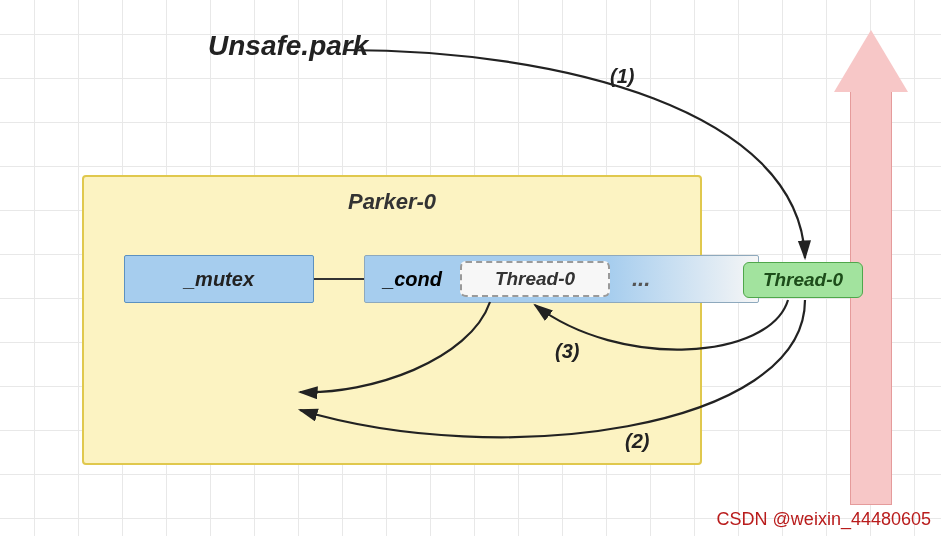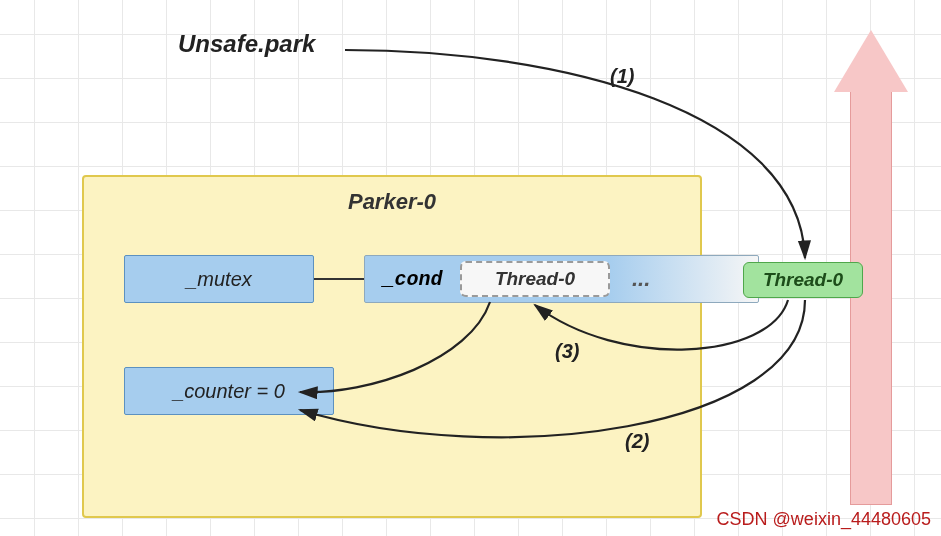"Unsafe.park" .unsafe { font-size: 24px -> 28px; left: 178px -> 208px }
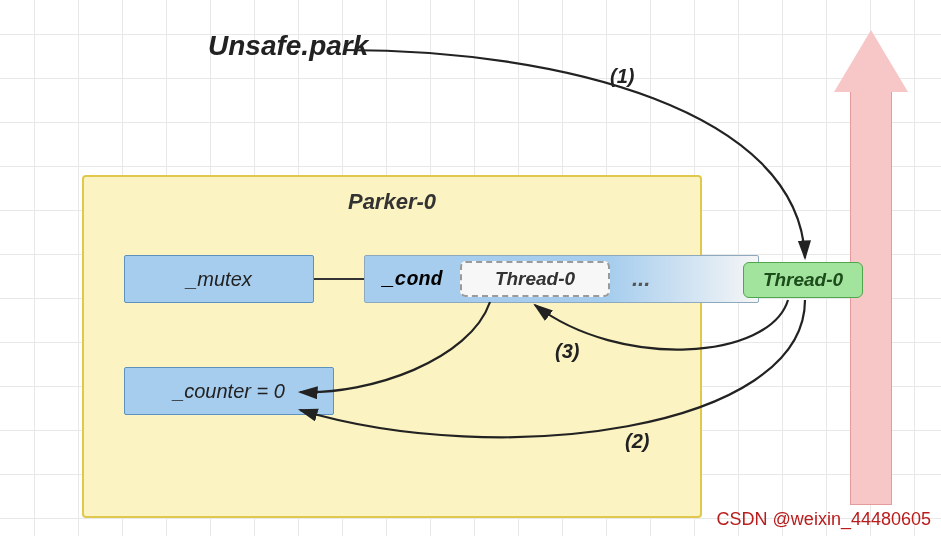"Parker-0" .parker { height: 343px -> 290px }
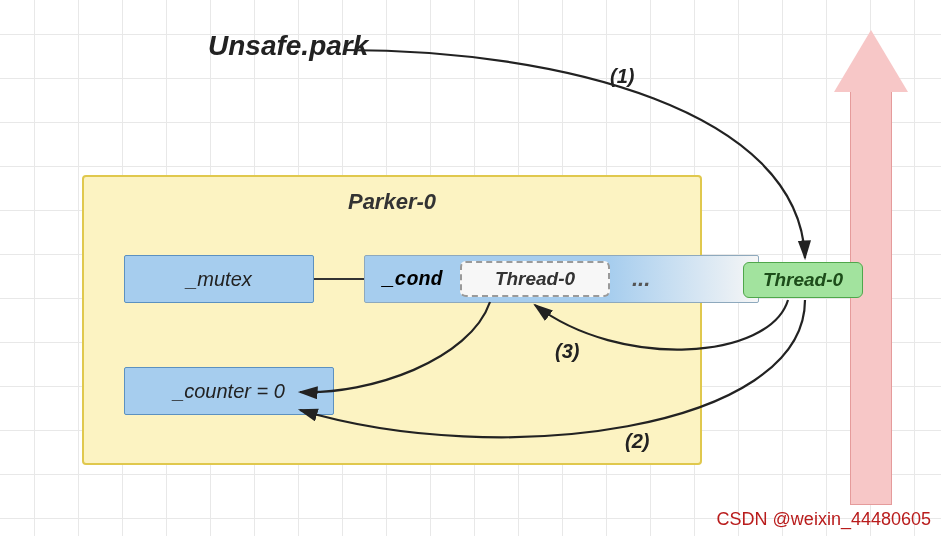"_mutex" .box { font-weight: 400 -> 700 }
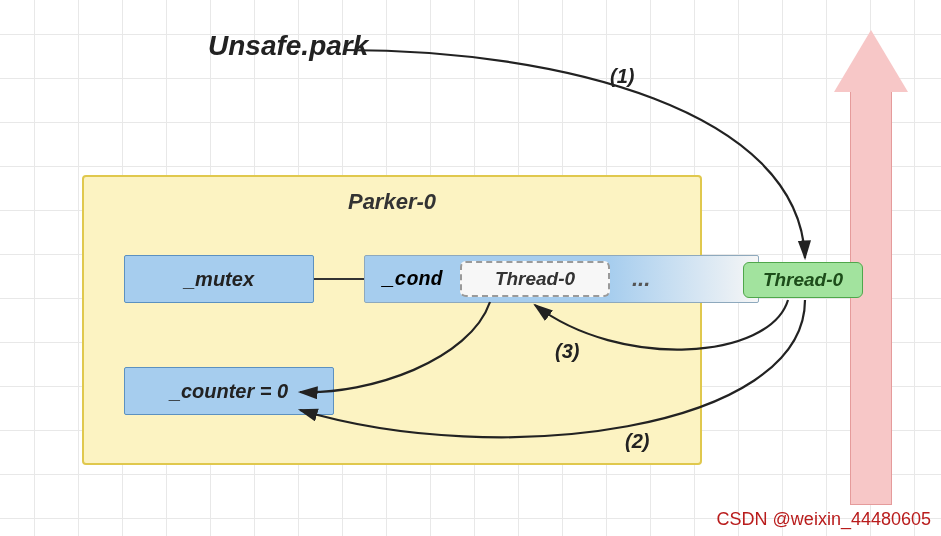"_cond" .cond-label { font-family: Liberation Mono, monospace -> none }
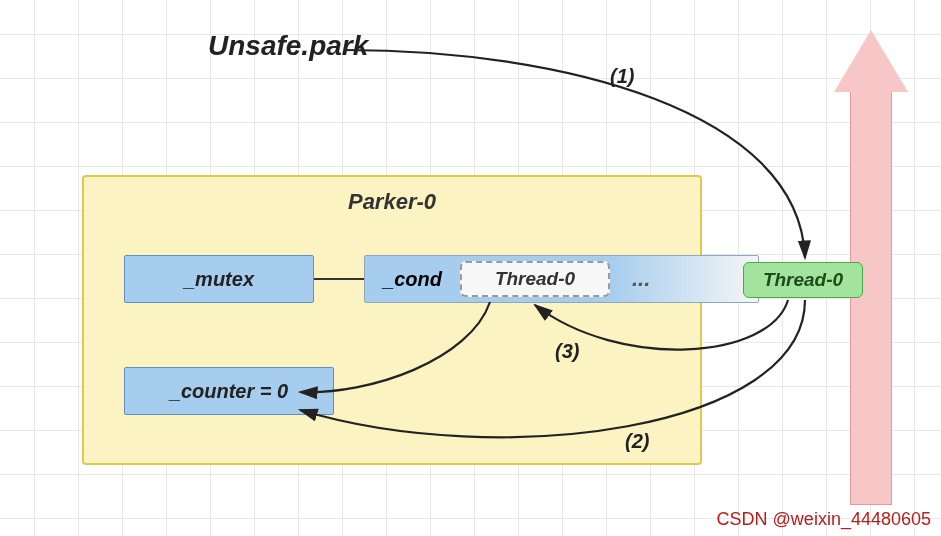"_counter = 0" div.box { html: <div>_counter = 0</div> -> none }
